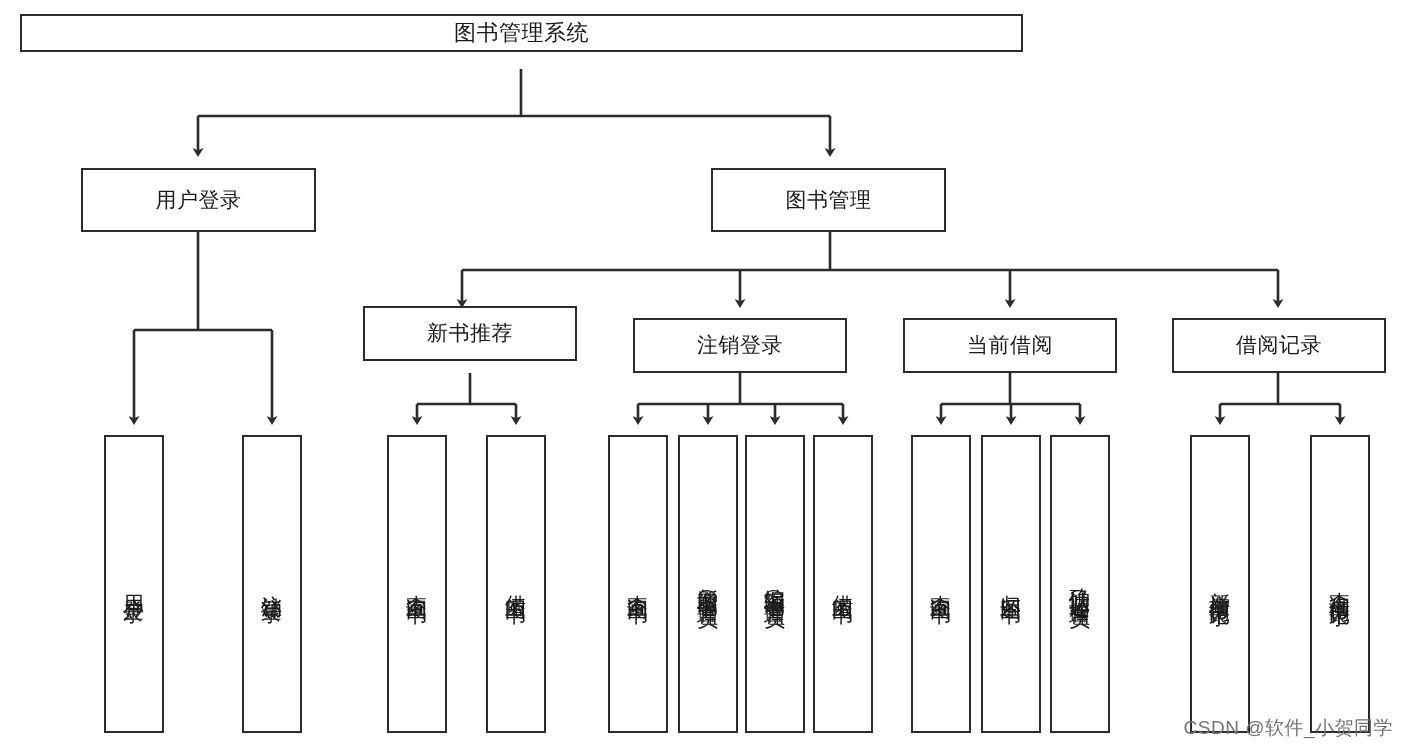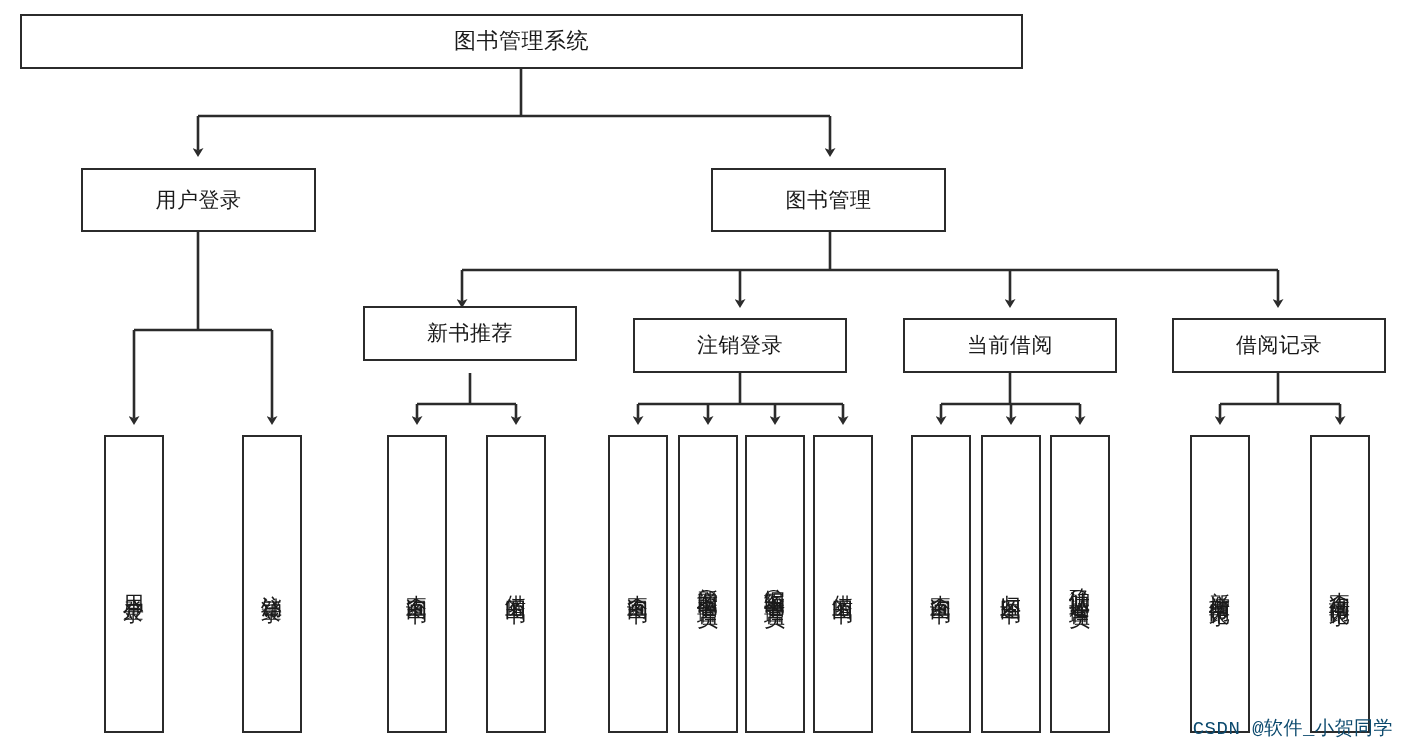"图书管理系统" div.node { height: 55px -> 38px }
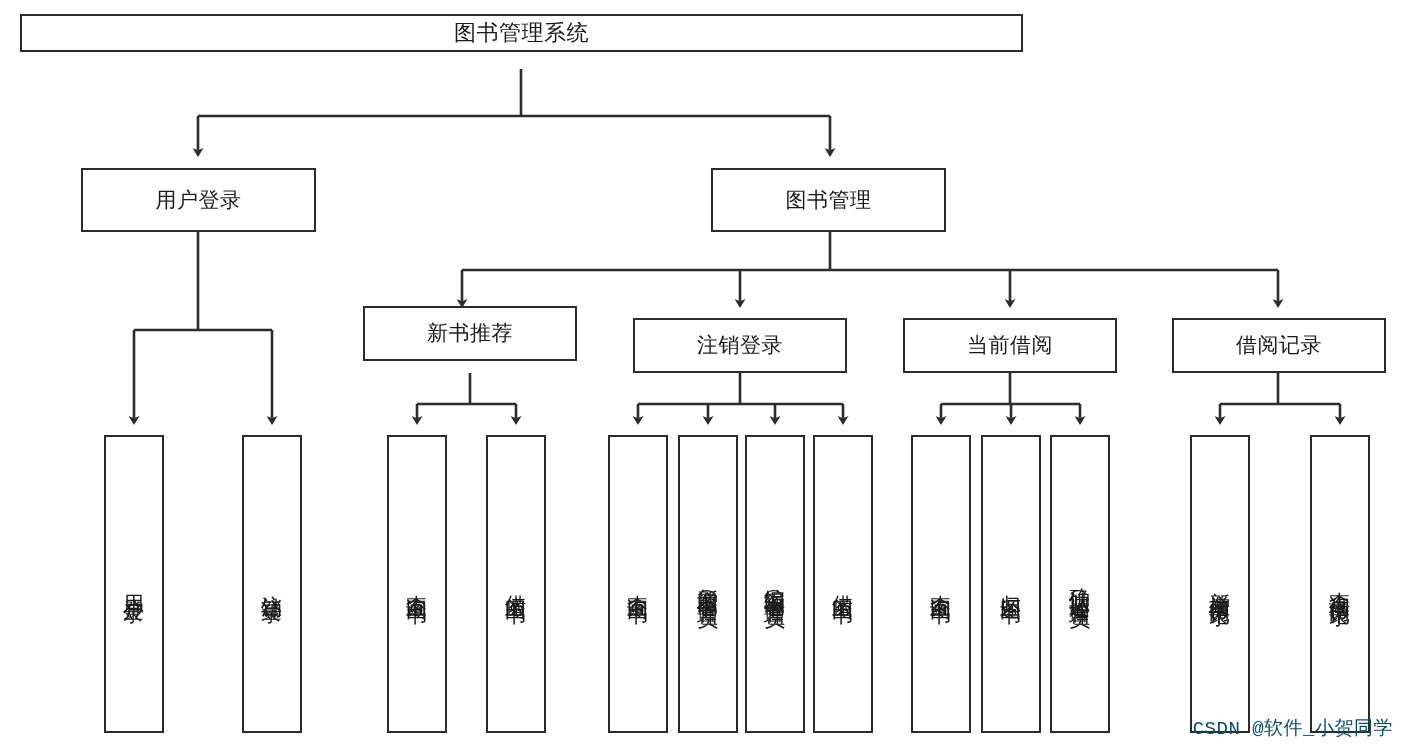"CSDN @软件_小贺同学" #watermark { color: #0c4a6e -> #737373; font-family: Liberation Mono, monospace -> Liberation Sans, sans-serif }
